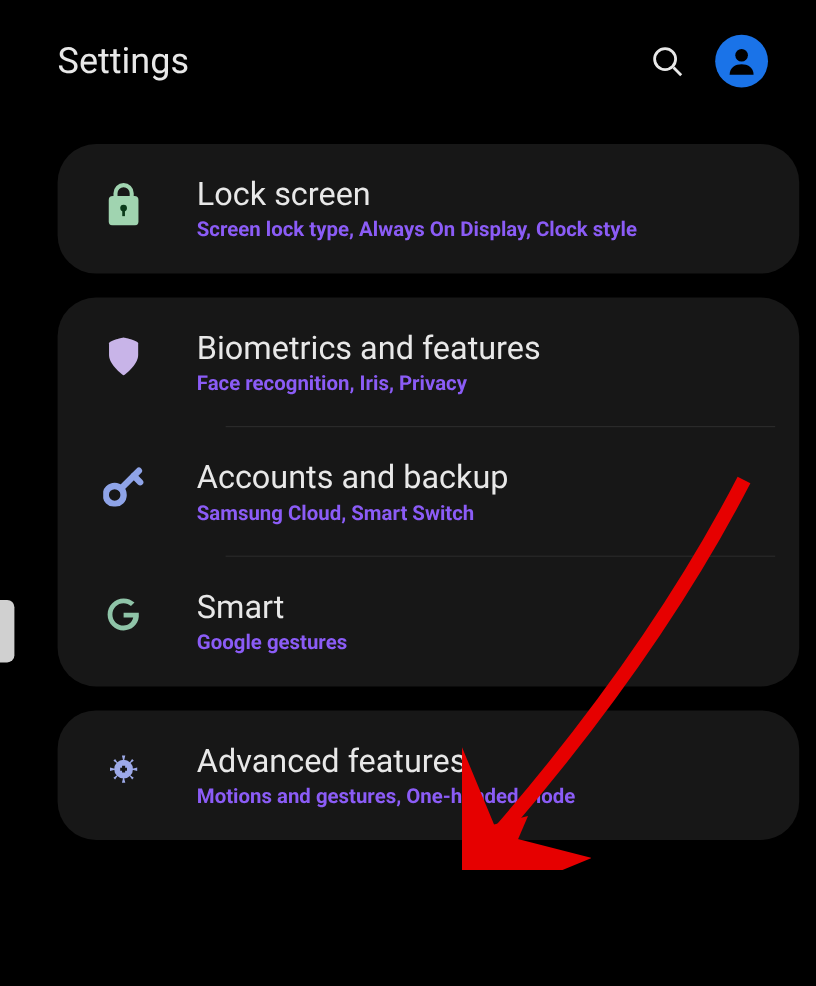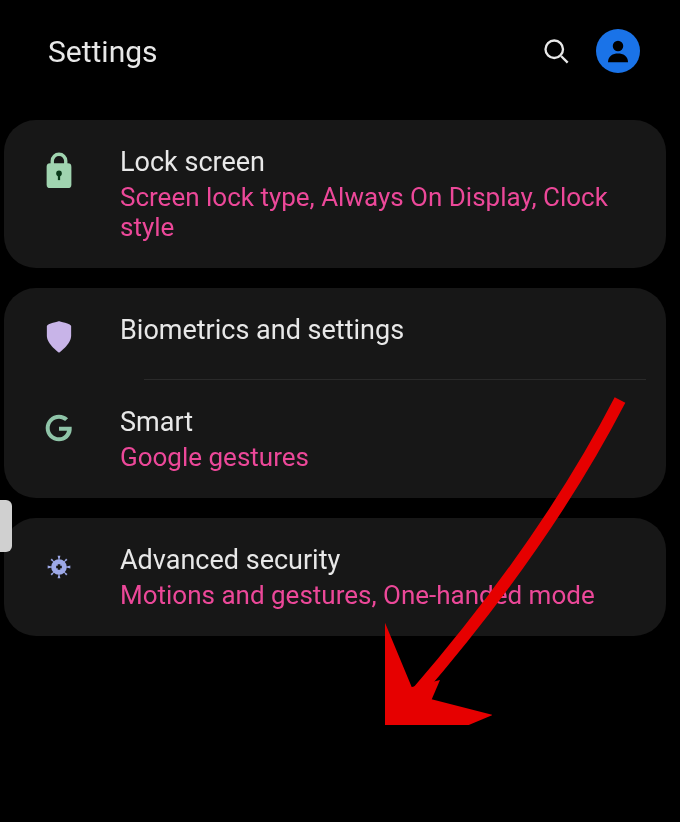"Lock screen" .content { margin-left: none -> 44px }
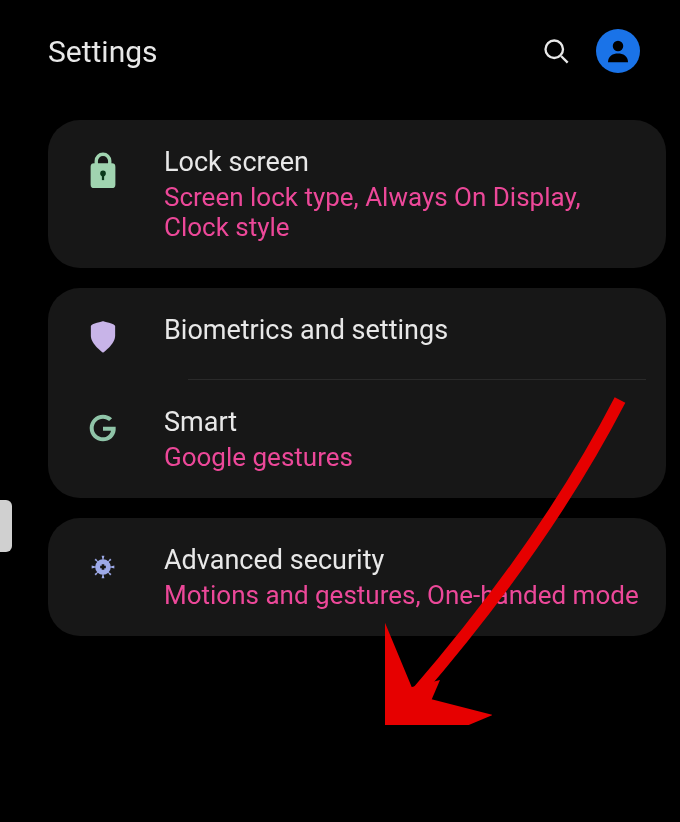"Screen lock type, Always On" .item-subtitle { color: #ec4899 -> #8b5cf6; font-size: 26px -> 17px; font-weight: 400 -> 700 }
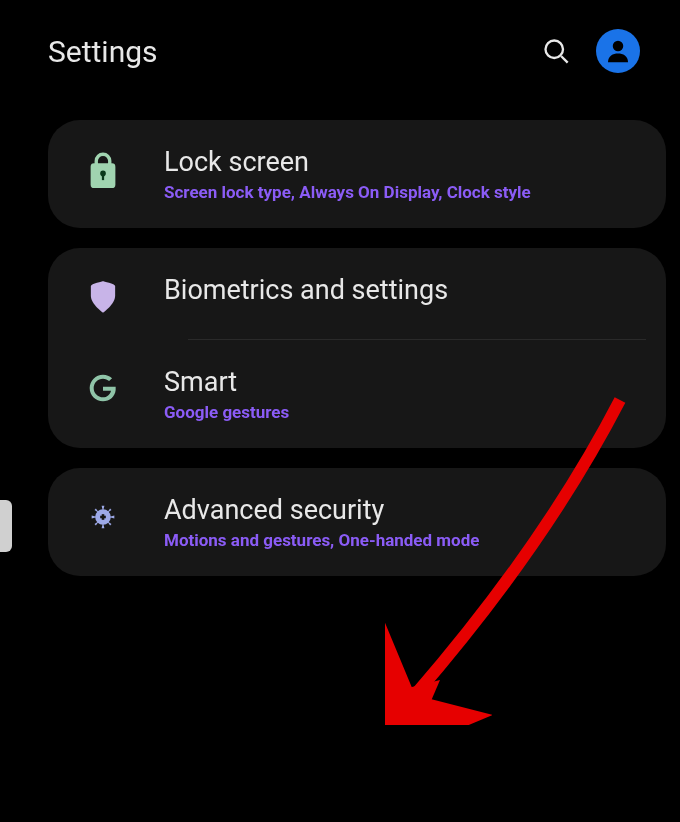"Biometrics and settings" div.item-title { text: settings -> features }
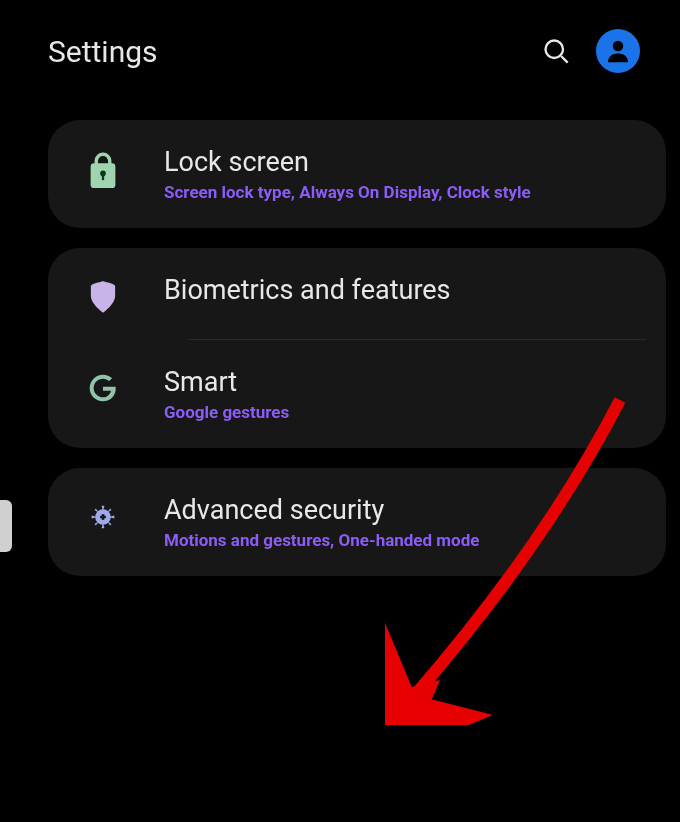"Face recognition, Iris, Privacy" div.item-subtitle { html: none -> <div>Face recognition, Iris, Privacy</div> }
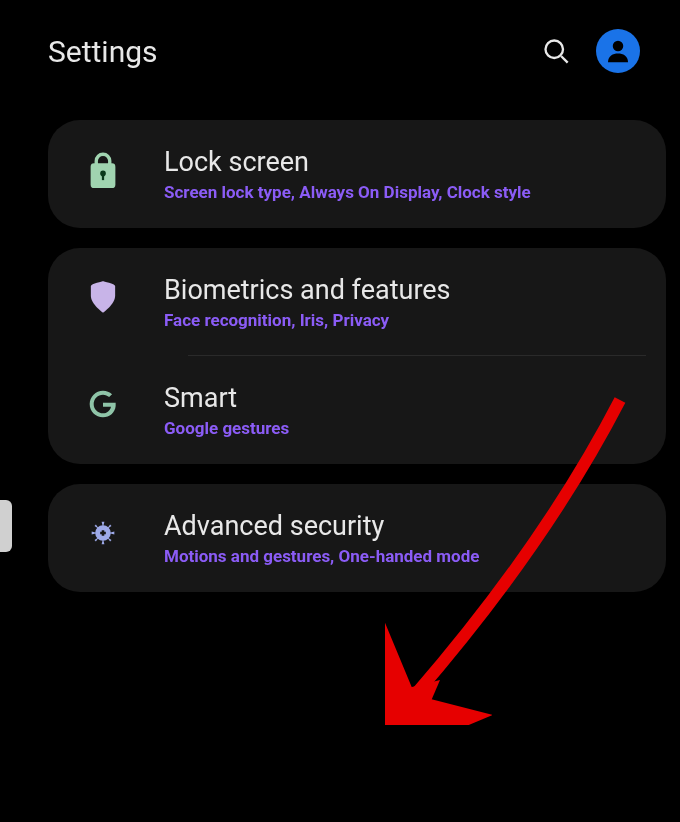"Accounts and backup" div.list-item { html: none -> <div> <div> <svg> <circle></circle> <line></line> <line></line> </svg> </div> <div> <div>Accounts and backup</div> <div>Samsung Cloud, Smart Switch</div> </div> </div> }
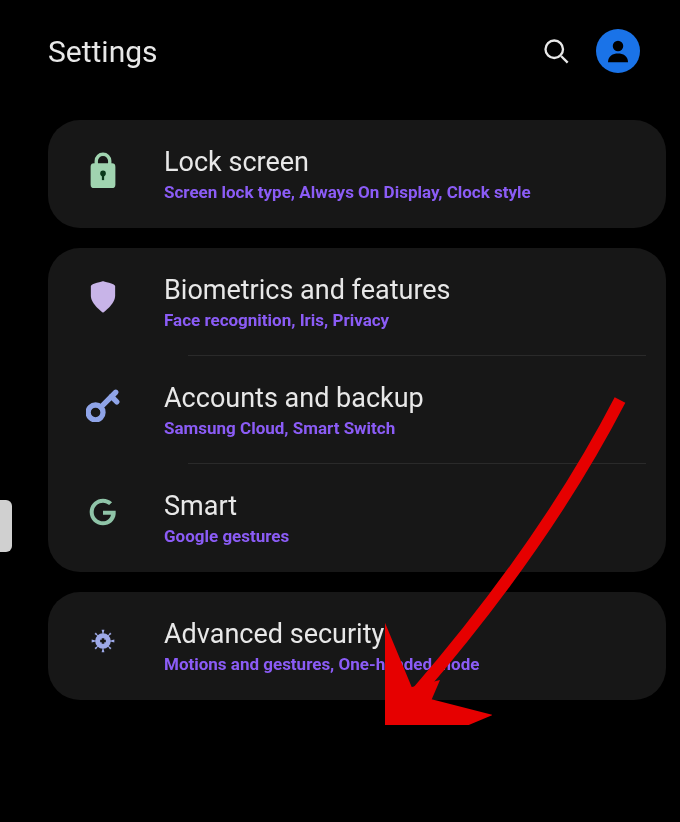"Advanced security" div.item-title { text: security -> features }
